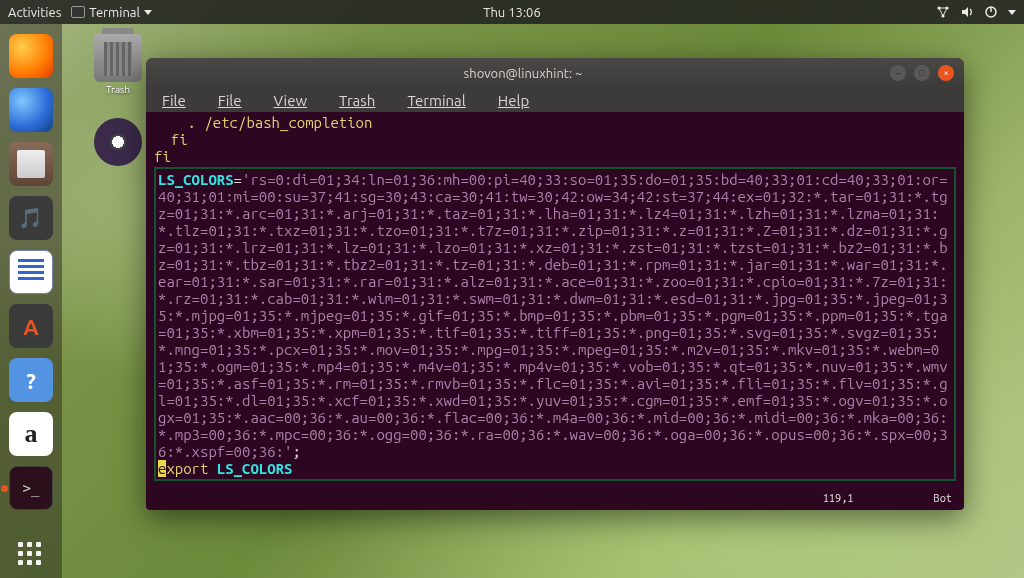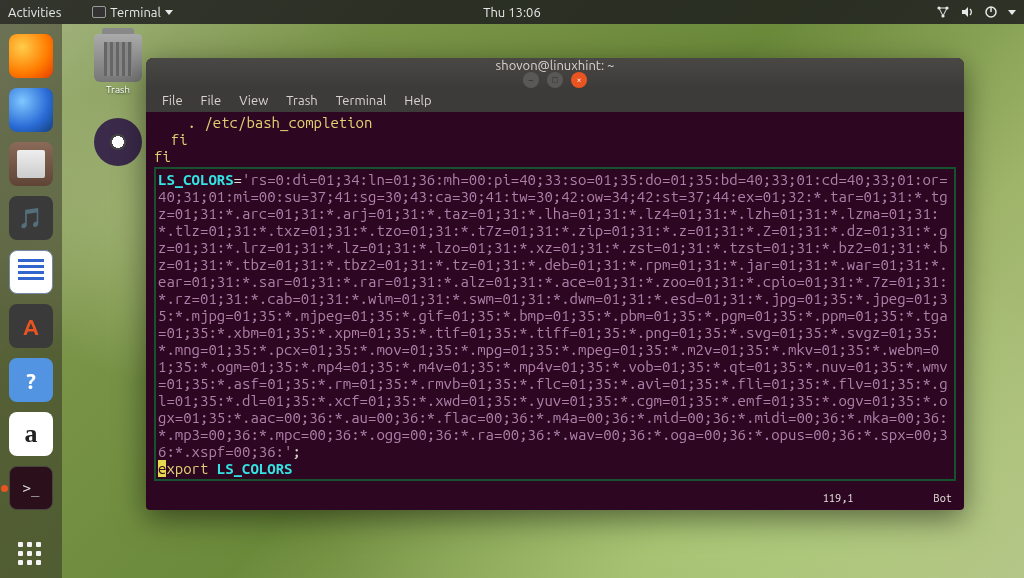"Activities" .topbar .left { gap: 31px -> 10px }
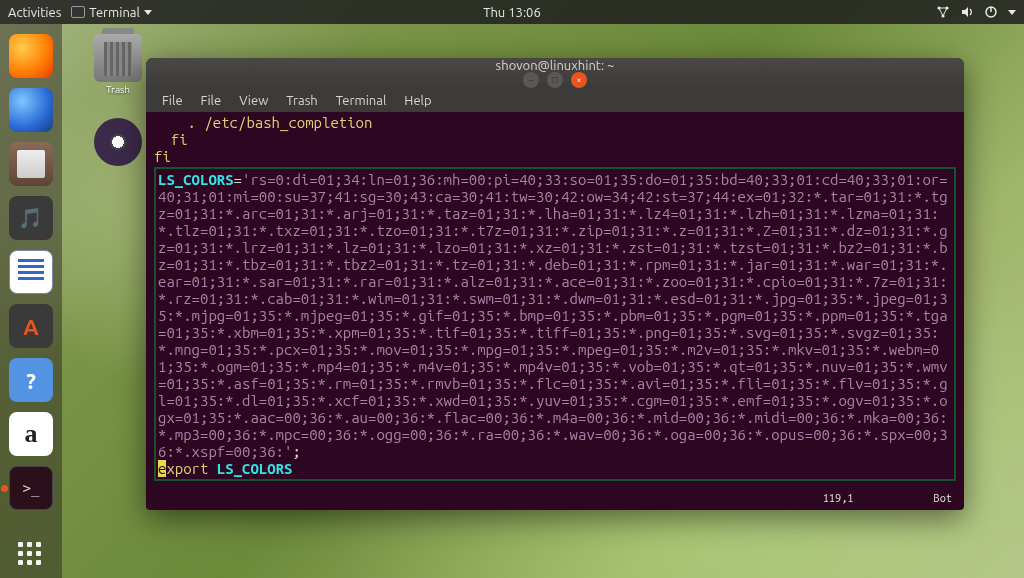"shovon@linuxhint: ~" .titlebar { flex-direction: column -> none }
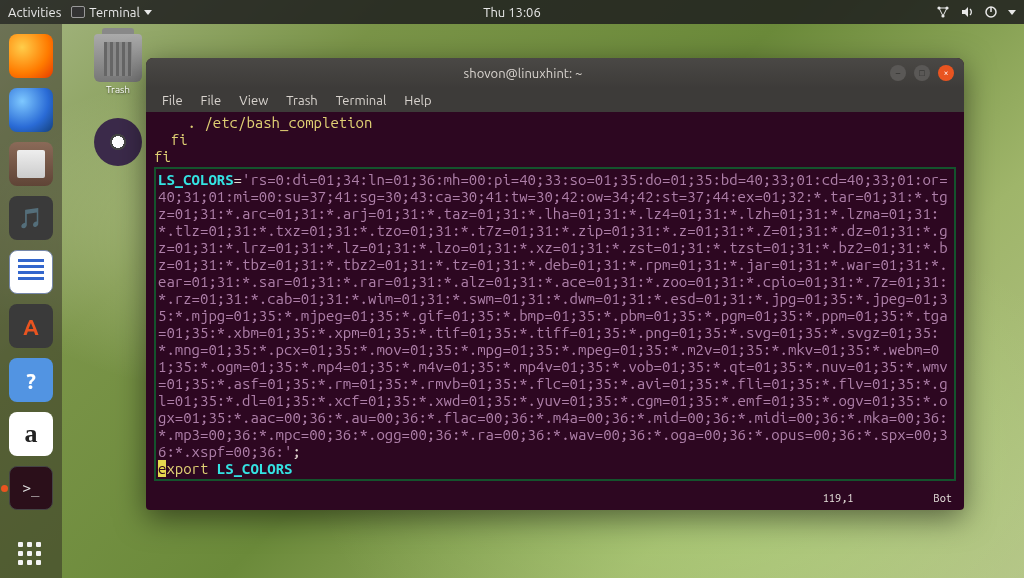"File" .menubar { font-size: 13px -> 15px; gap: 2px -> 16px; text-decoration: none -> underline }
